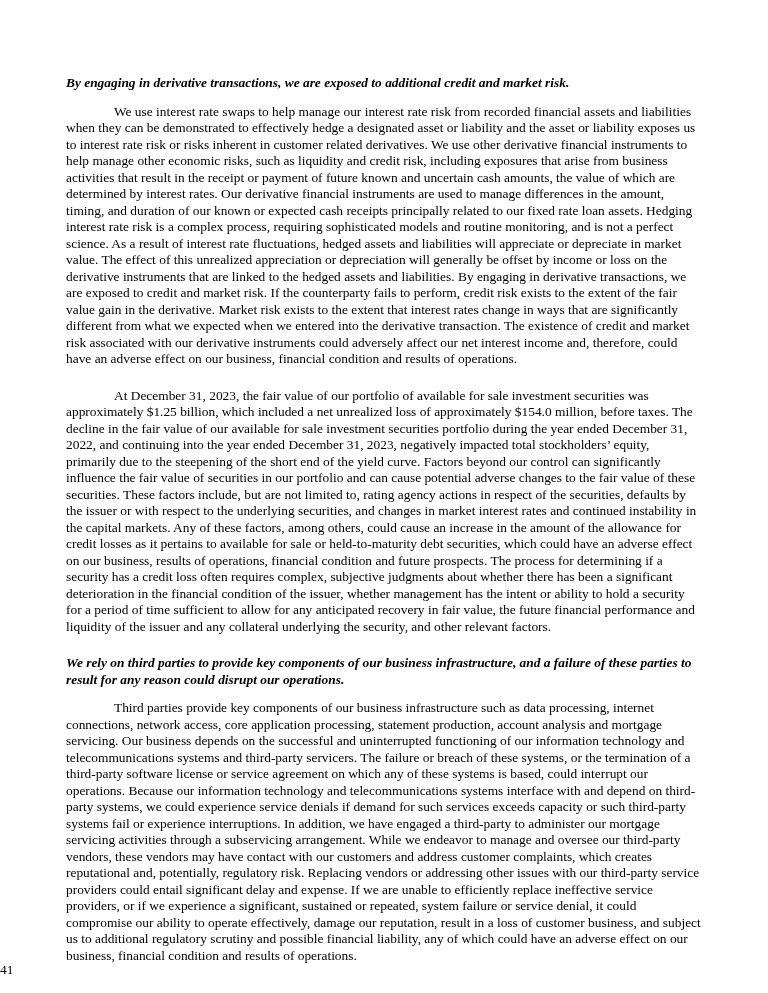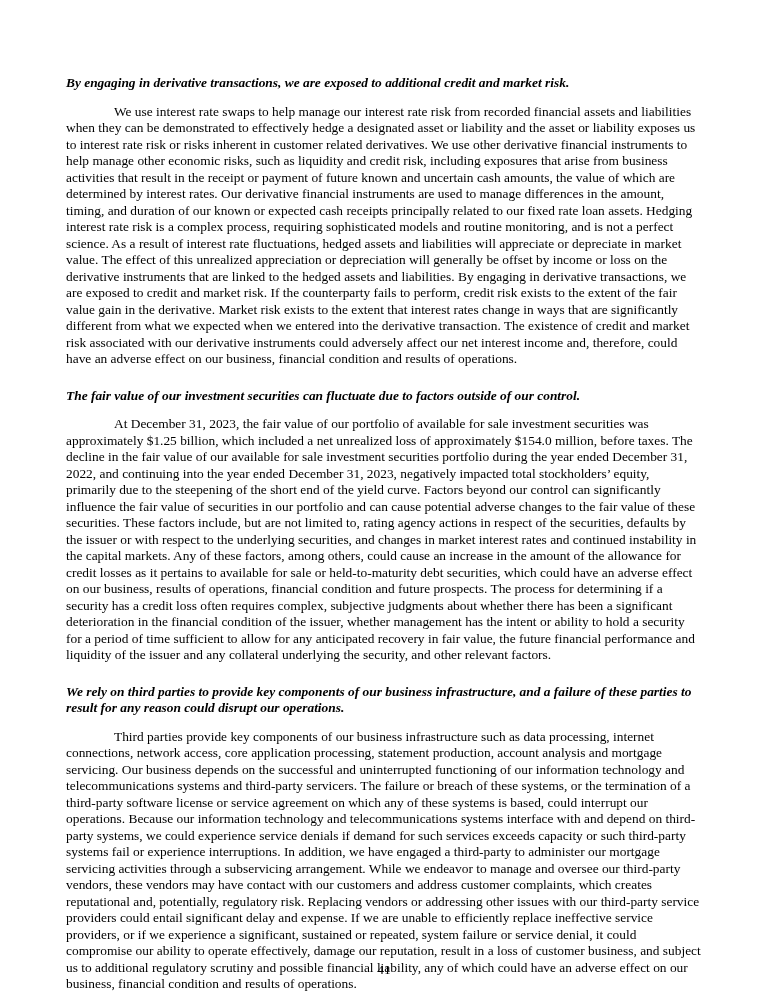"The fair value of our" h2.heading { html: <h2>The fair value of our investment securities can fluctuate due to factors outside of our control.</h2> -> none }
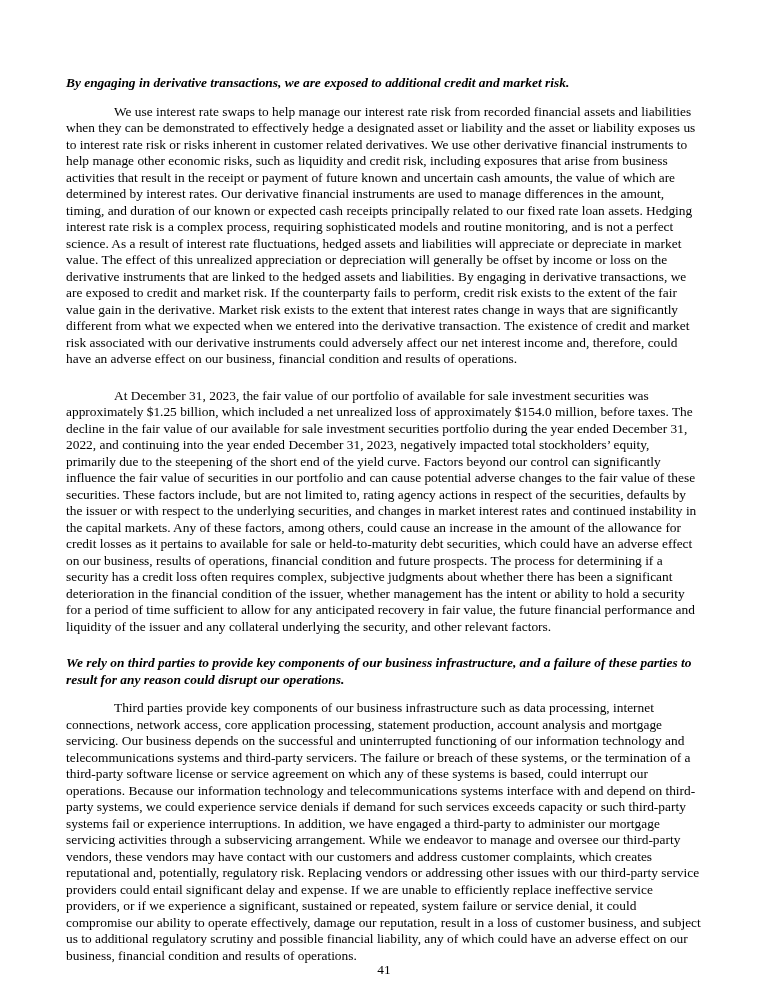"41" .page-footer { text-align: center -> none }
